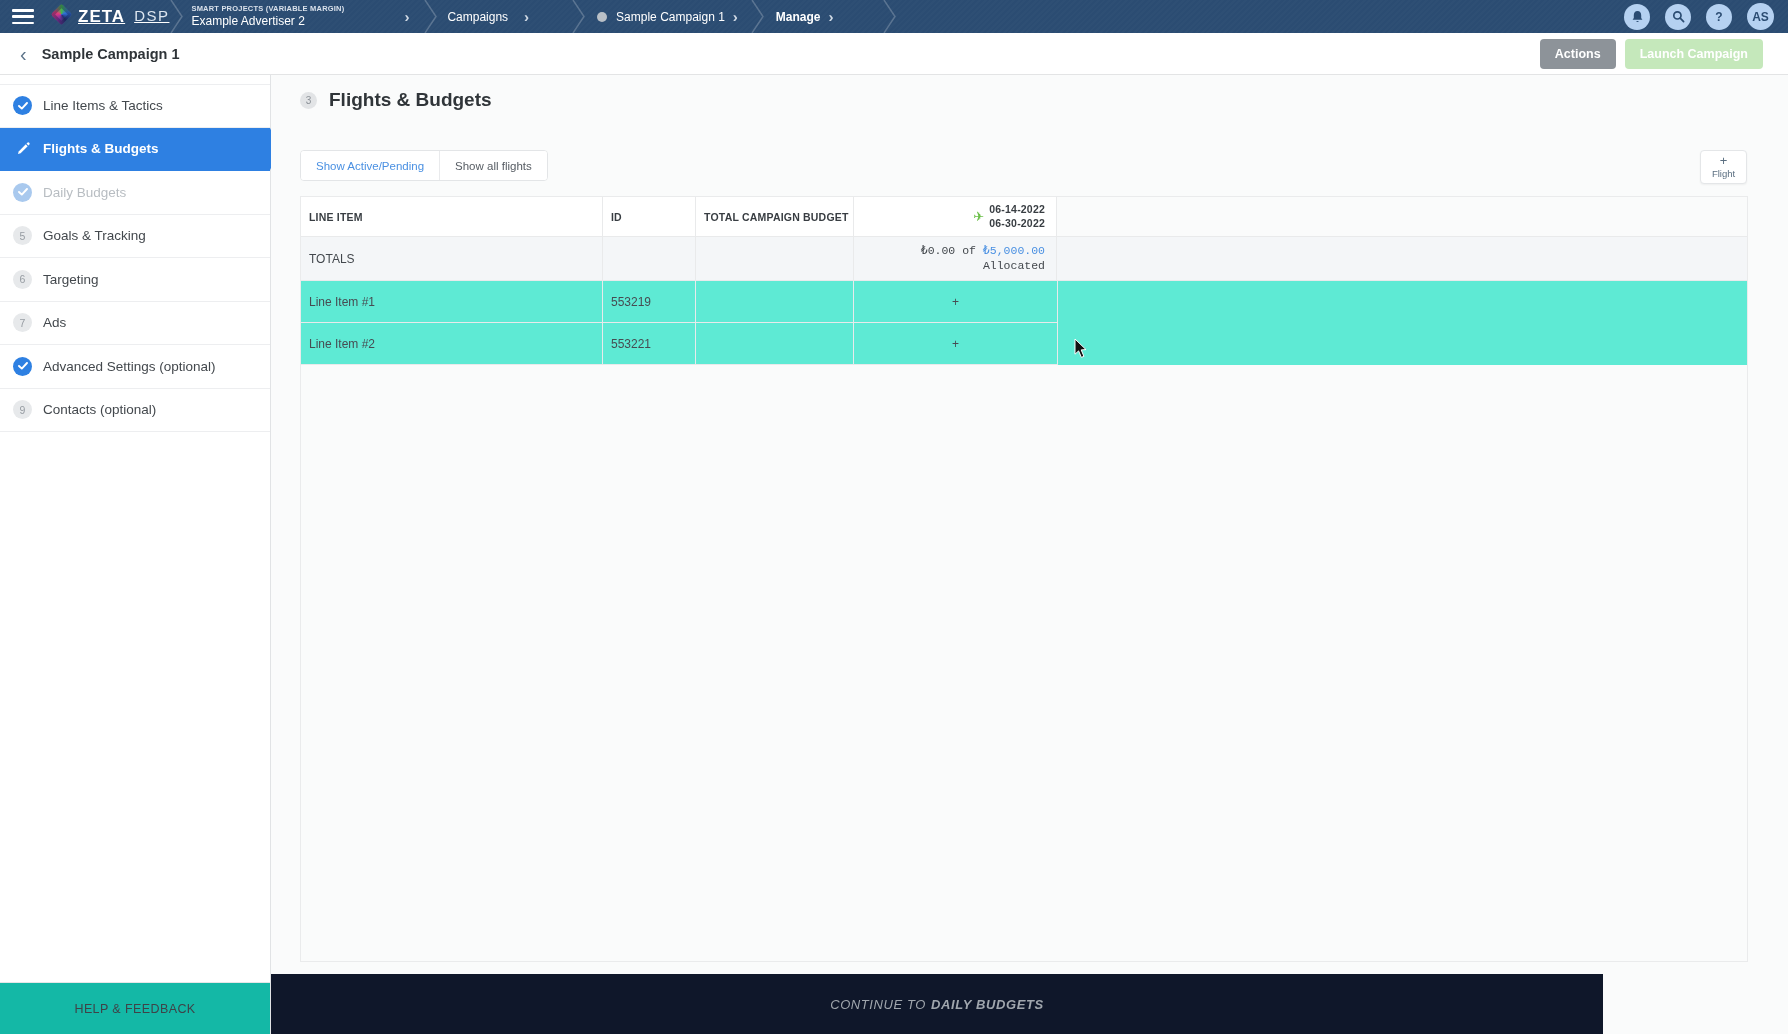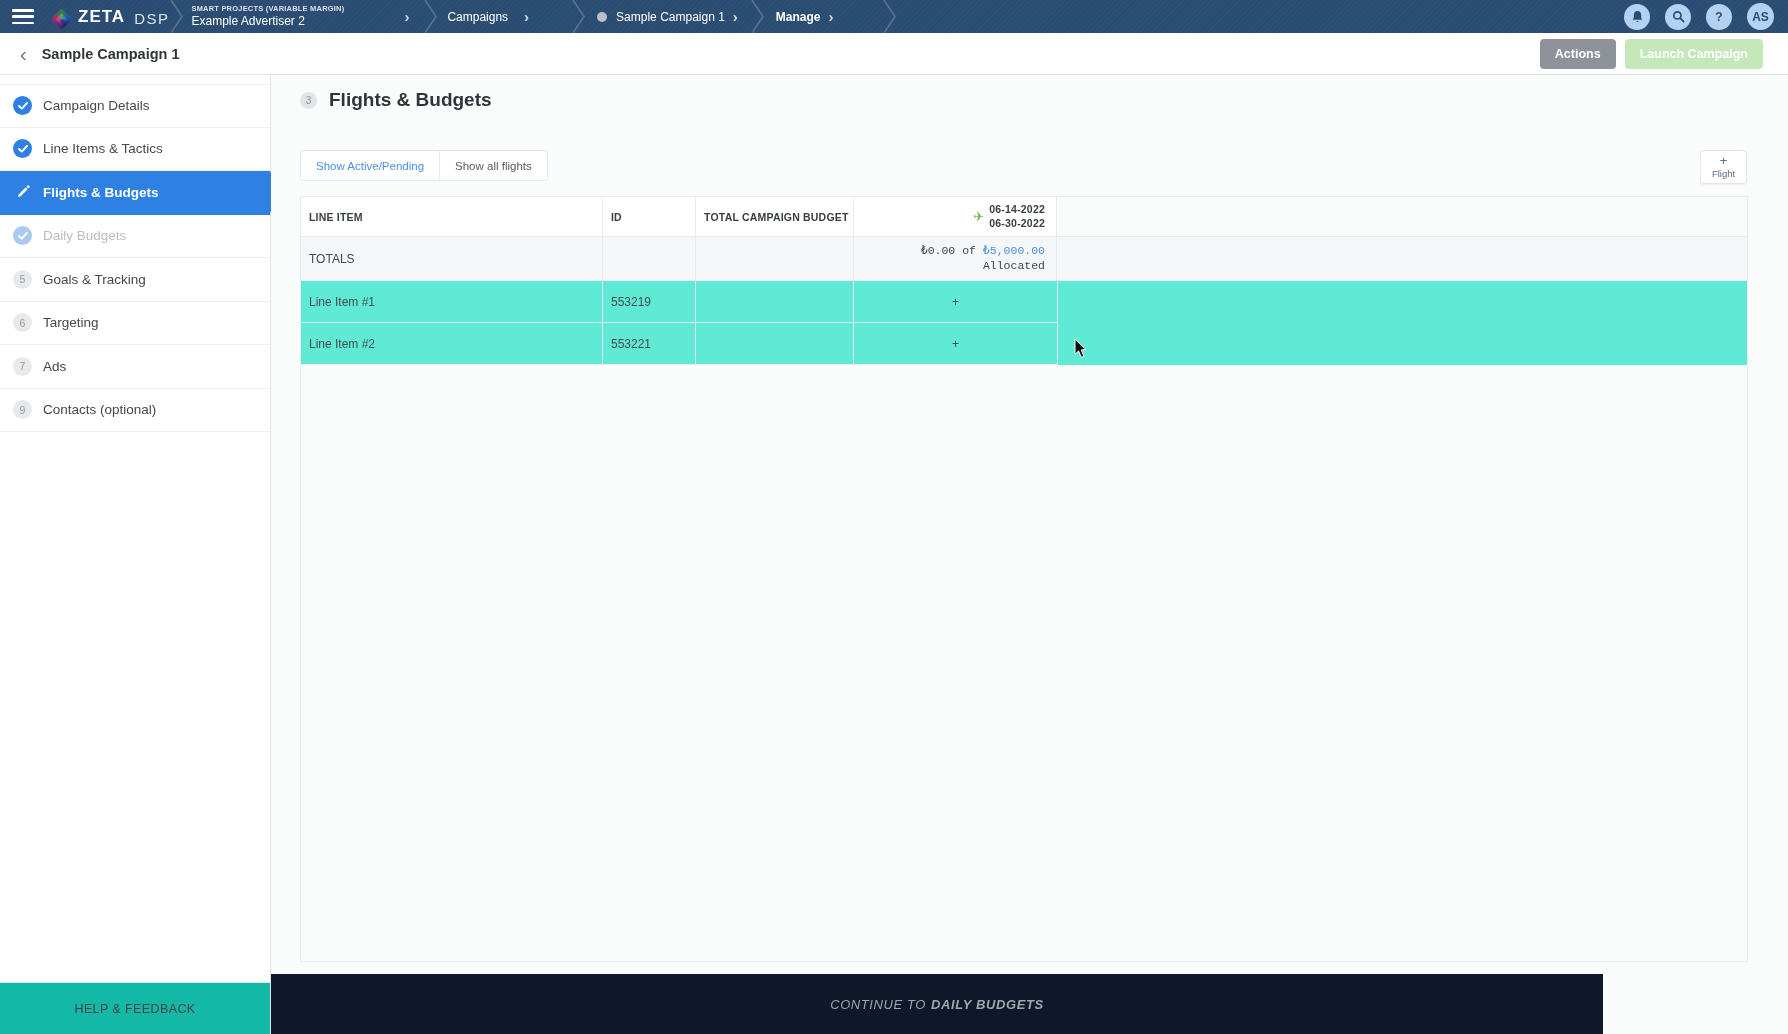"ZETA" .logo { align-items: flex-end -> flex-start; text-decoration: none -> underline }
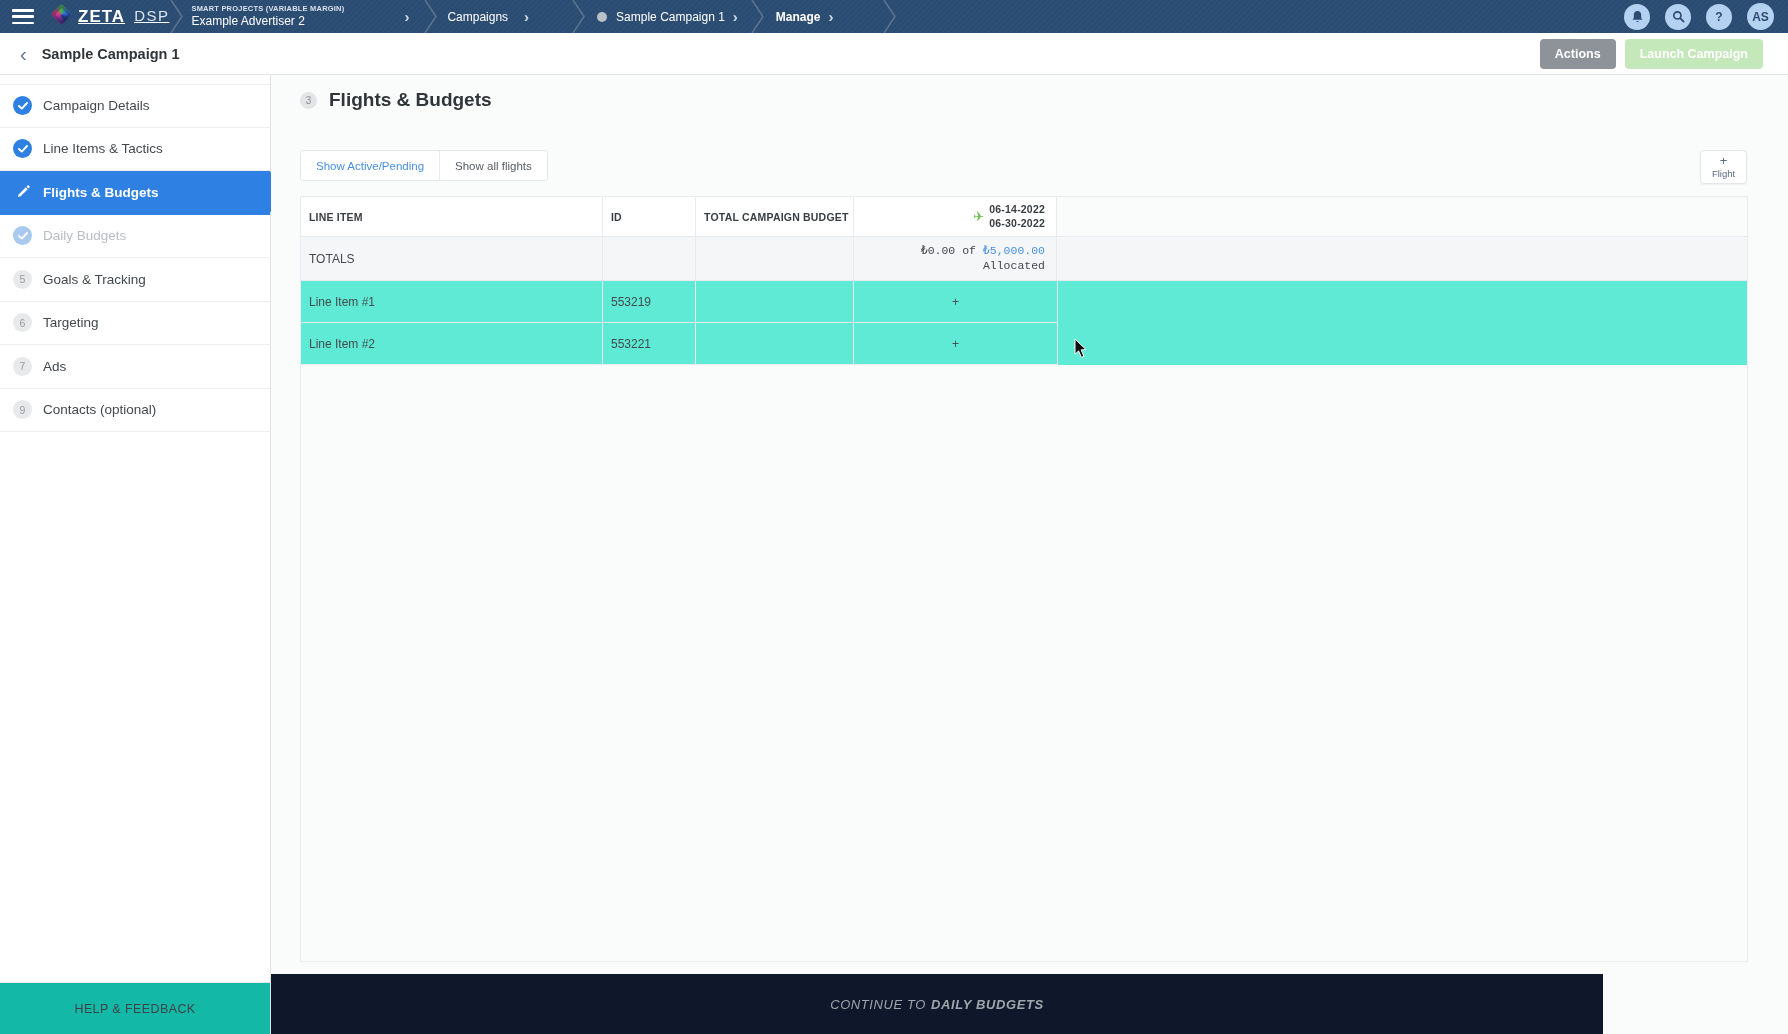"Campaign Details" div.step { html: <div> <span> <svg> <polyline></polyline> </svg> </span> <span>Campaign Details</span> </div> -> none }
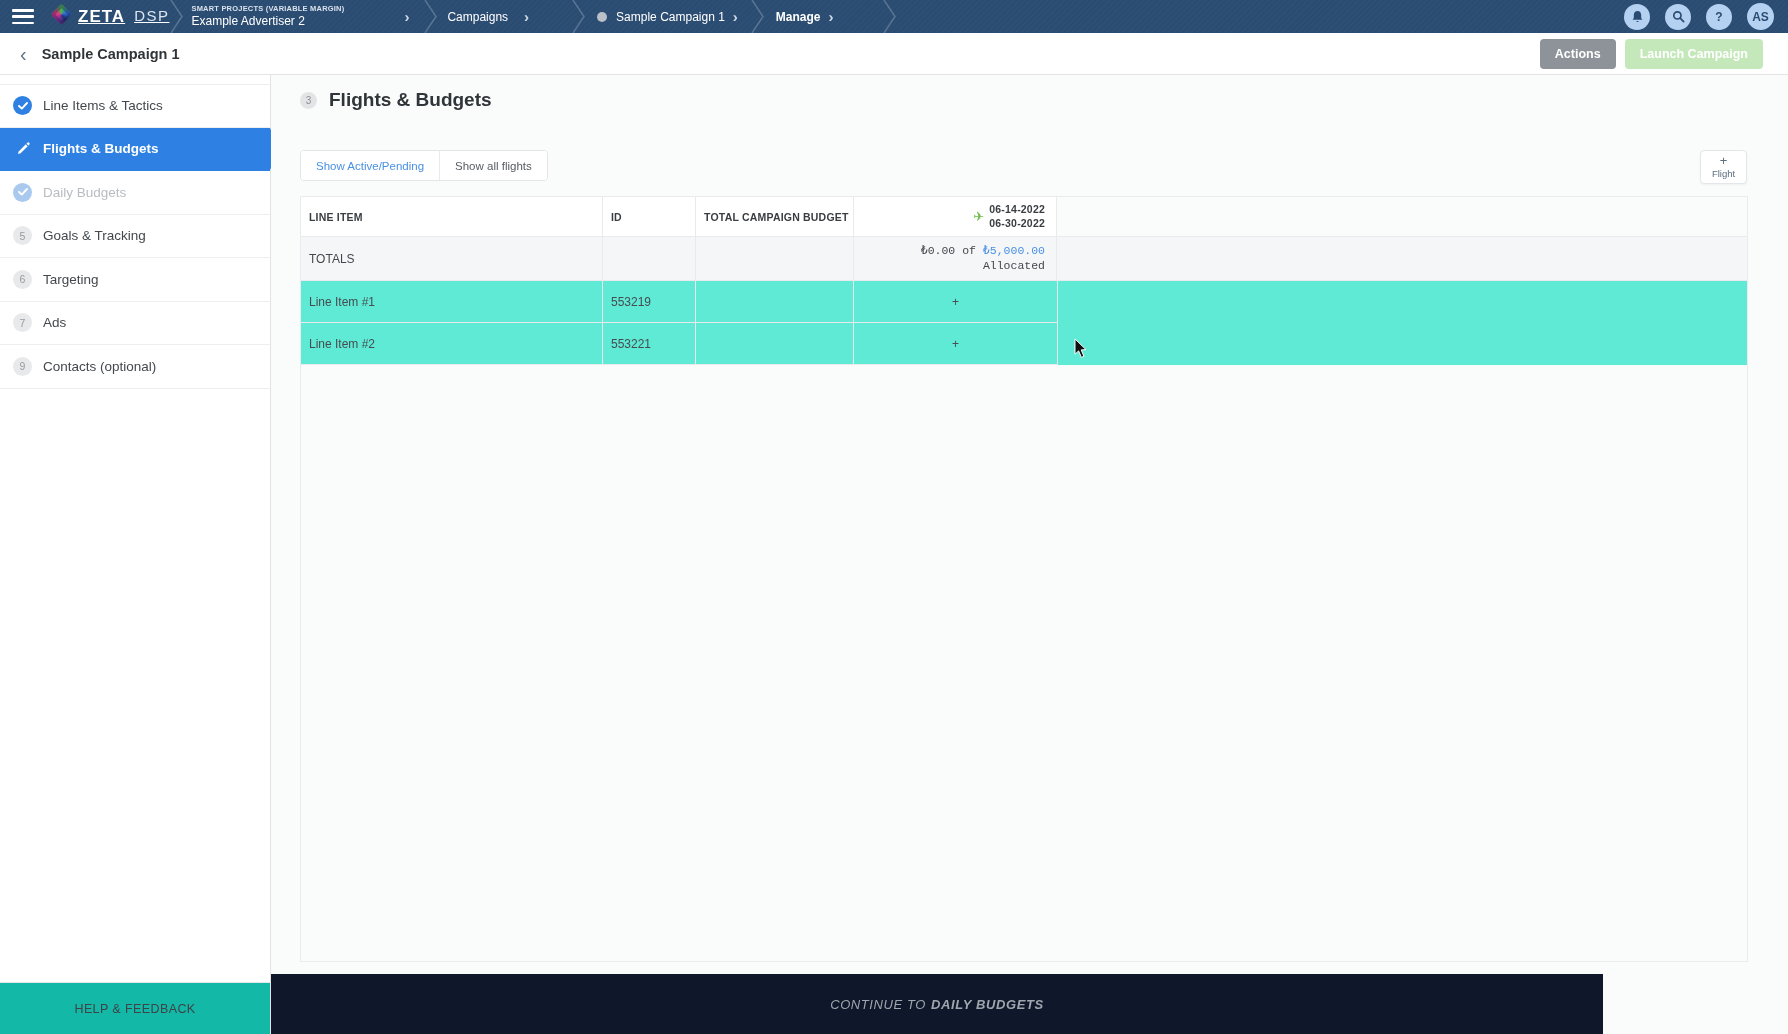"Advanced Settings (optional)" div.step { html: none -> <div> <span> <svg> <polyline></polyline> </svg> </span> <span>Advanced Settings (optional)</span> </div> }
